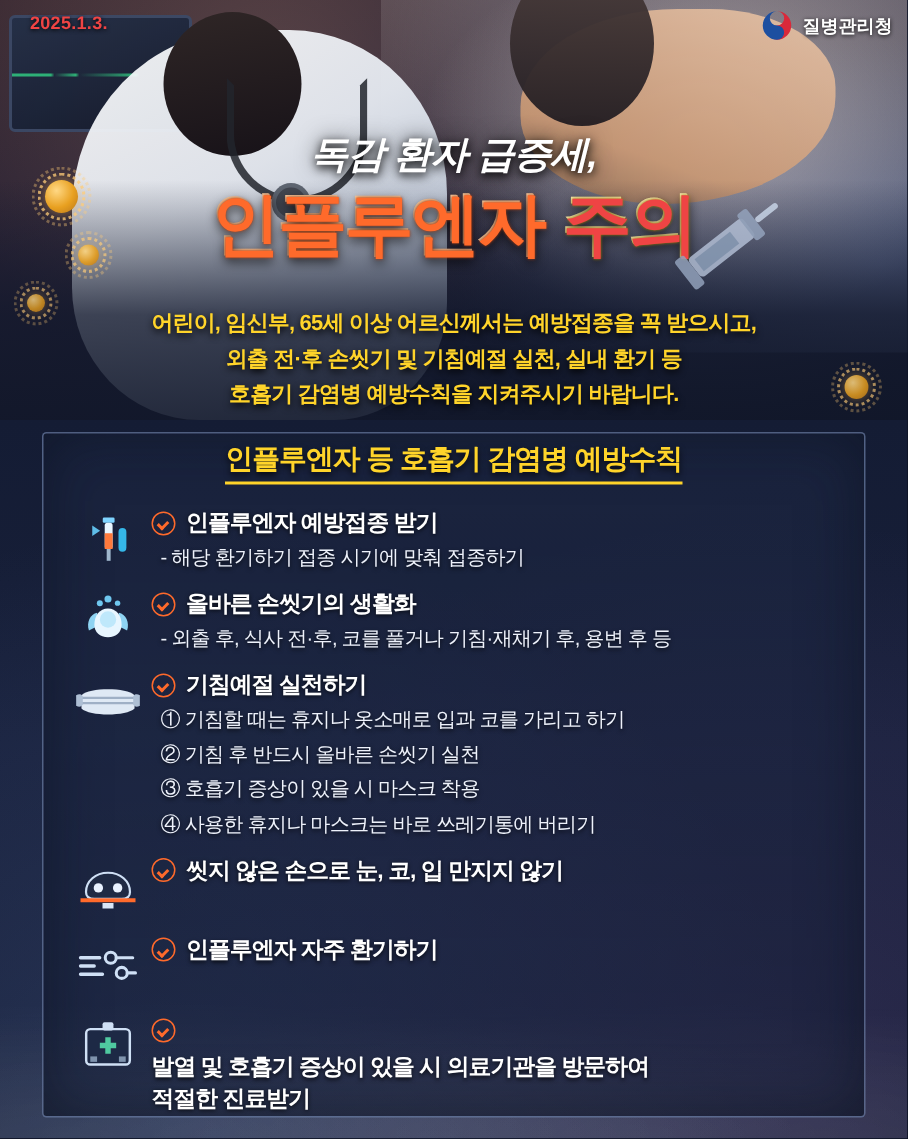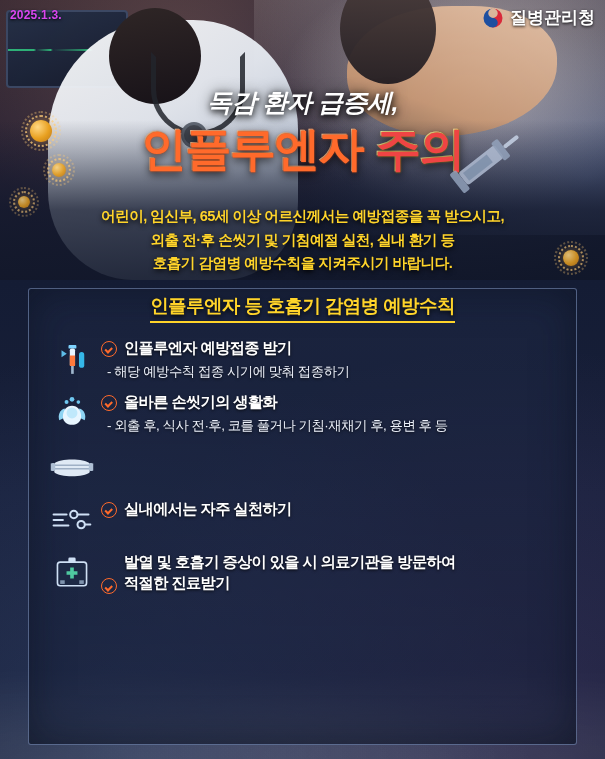"2025.1.3." .date { color: #d946ef -> #ef4444; left: 10px -> 20px }
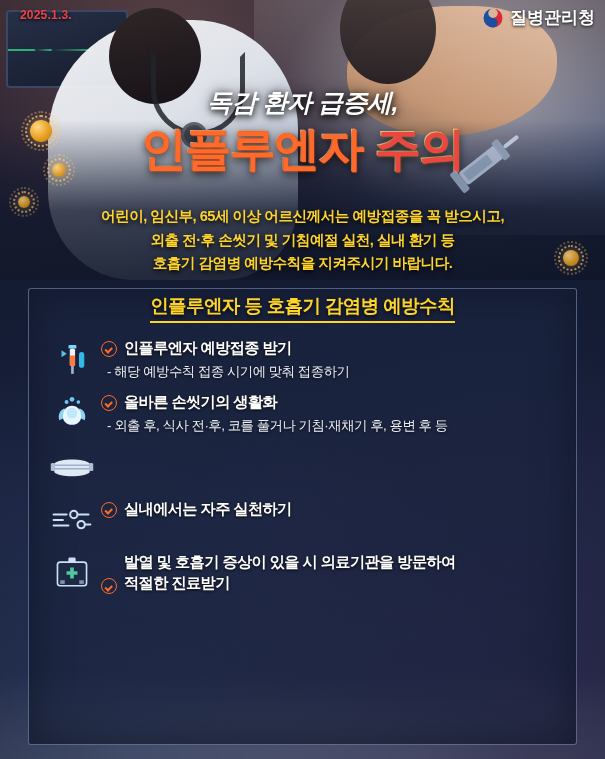"질병관리청" .brand-name { font-size: 17px -> 12px }
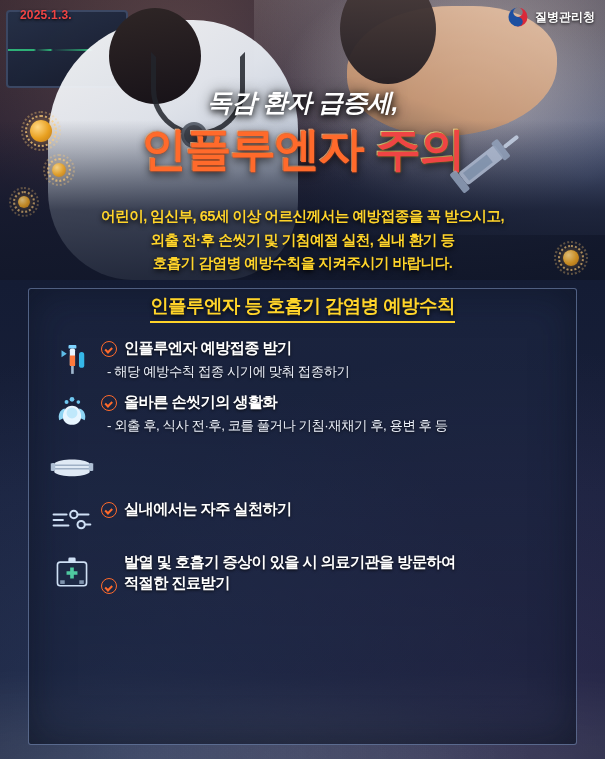"- 해당 예방수칙 접종 시기에" div.sub { text: 예방수칙 -> 환기하기 }
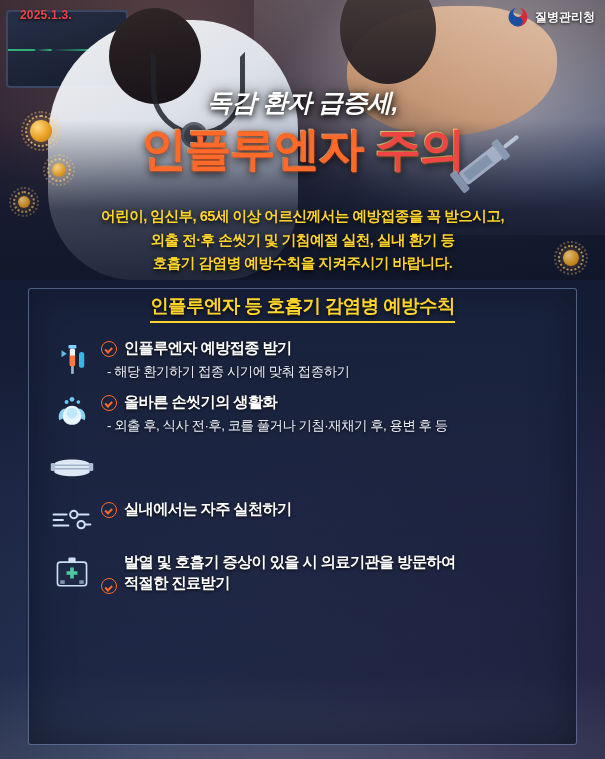"기침예절 실천하기" div.rule-body { html: none -> <div> <div> <span></span> <span>기침예절 실천하기</span> </div> <div>① 기침할 때는 휴지나 옷소매로 입과 코를 가리고 하기</div> <div>② 기침 후 반드시 올바른 손씻기 실천</div> <div>③ 호흡기 증상이 있을 시 마스크 착용</div> <div>④ 사용한 휴지나 마스크는 바로 쓰레기통에 버리기</div> </div> }
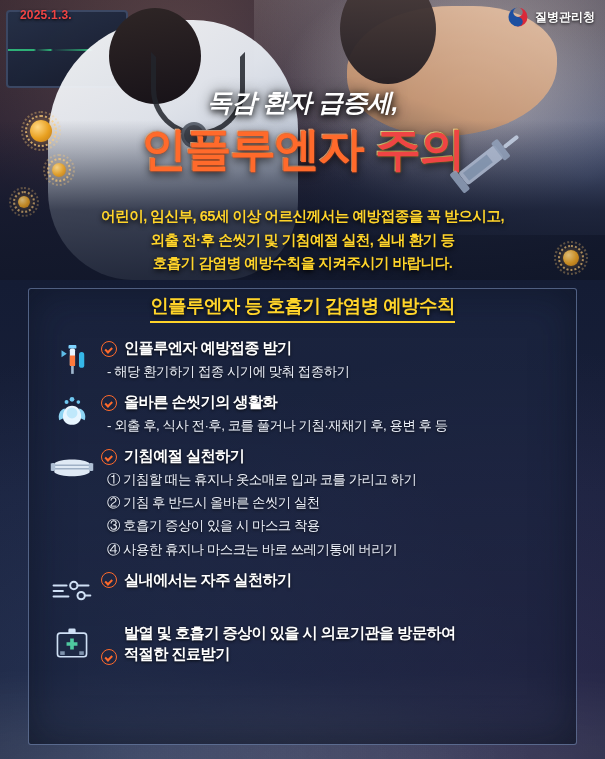"씻지 않은 손으로 눈, 코," li.rule { html: none -> <li> <span> <svg> <path></path> <circle></circle> <circle></circle> <path></path> <path></path> </svg> </span> <div> <div> <span></span> <span>씻지 않은 손으로 눈, 코, 입 만지지 않기</span> </div> </div> </li> }
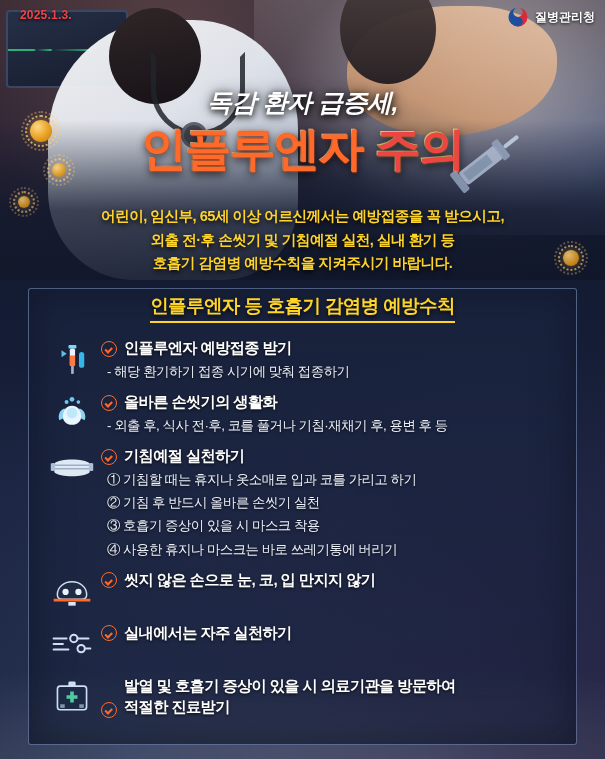"실내에서는 자주 실천하기" span { text: 실내에서는 자주 실천하기 -> 인플루엔자 자주 환기하기 }
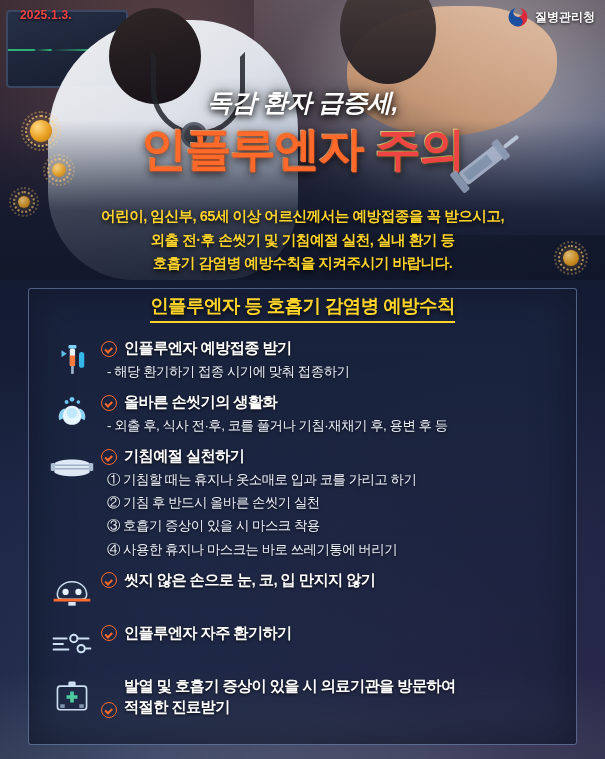"발열 및 호흡기 증상이 있을" .rule-head.wrap2 { align-items: flex-end -> flex-start; flex-direction: none -> column }
